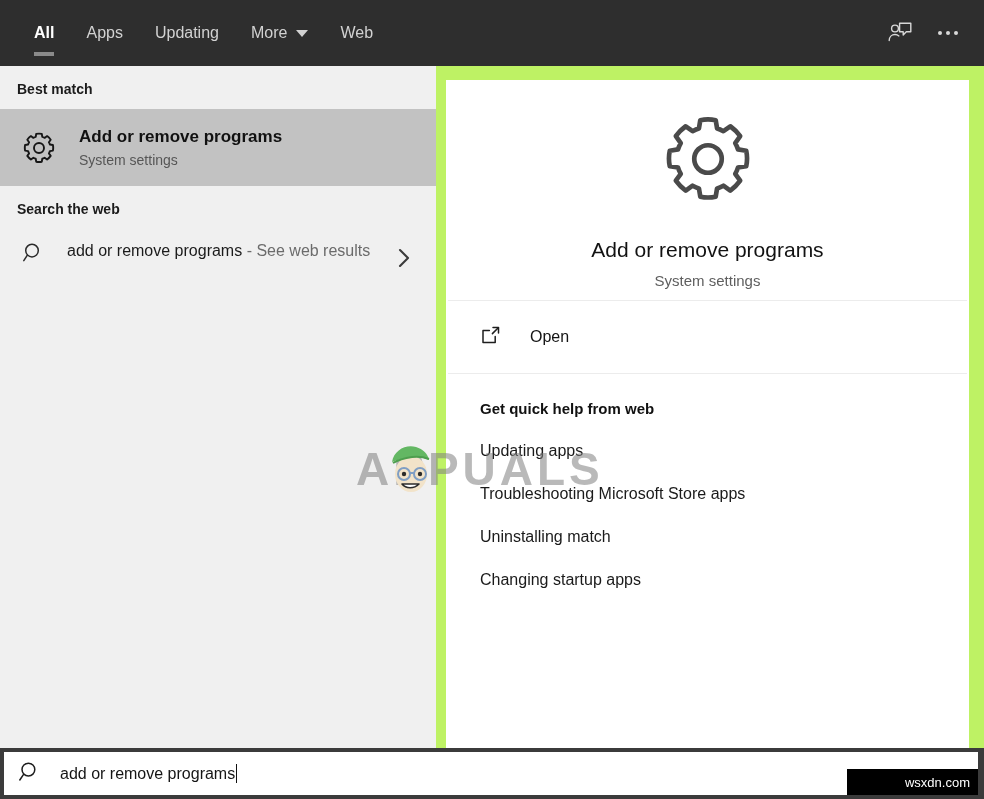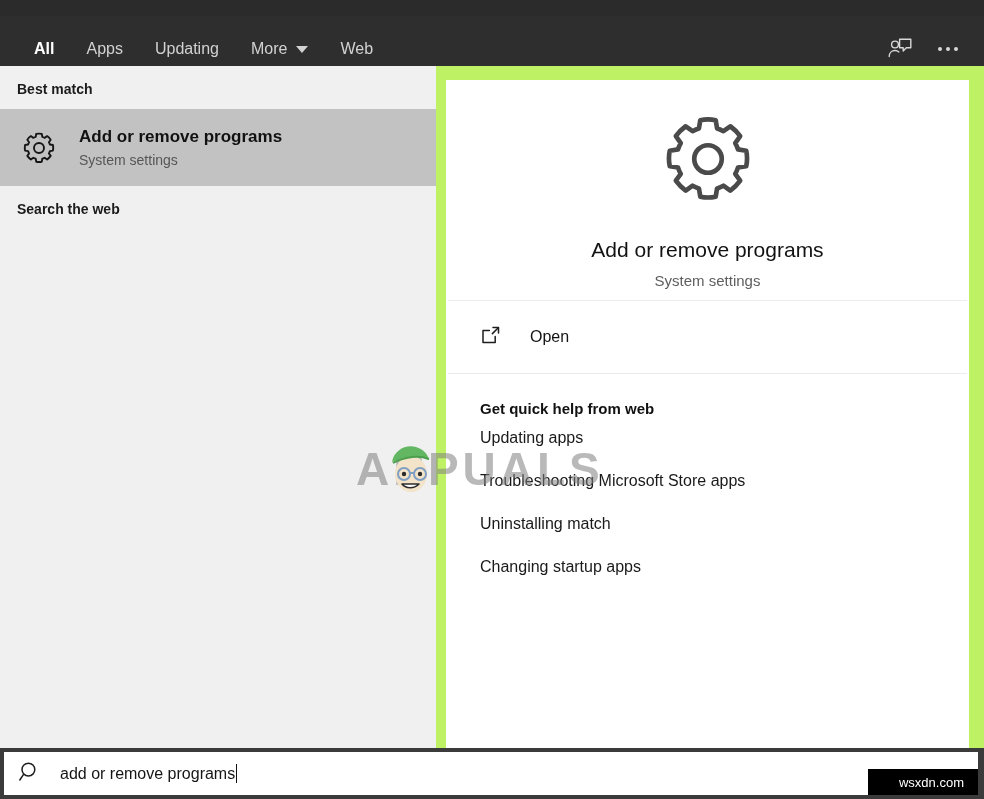"All" .header { top: 16px -> 0 }
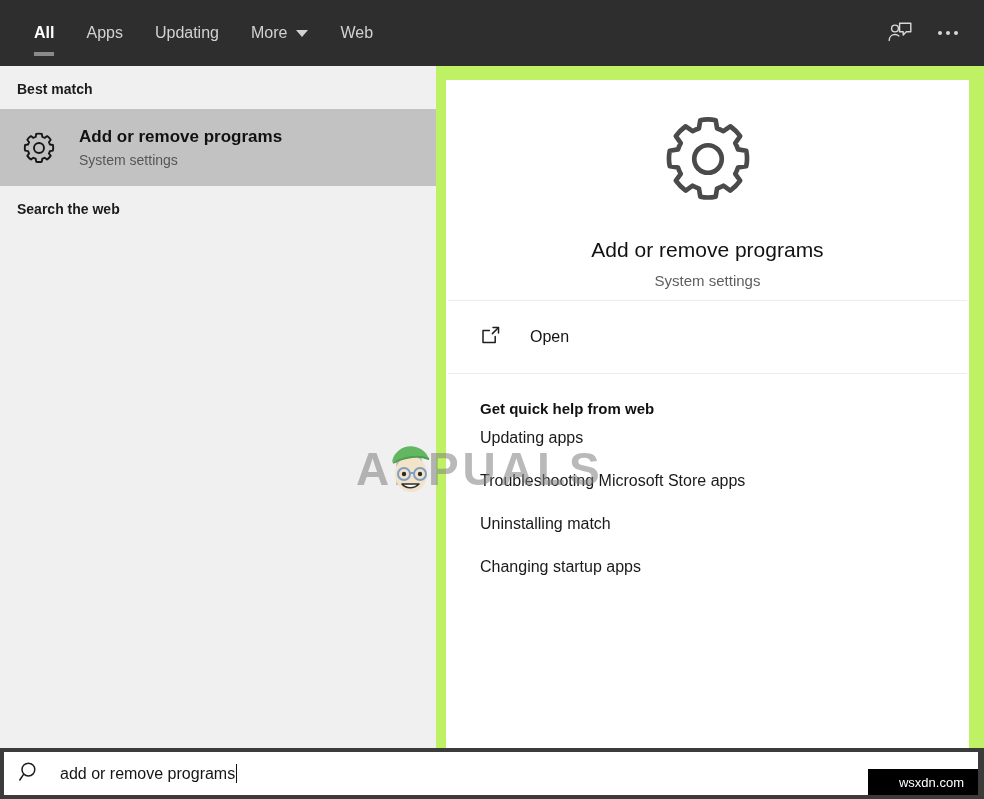"add or remove programs -" div.web-row { html: none -> <div> <div> <svg> <circle></circle> <line></line> </svg> </div> <div> <span>add or remove programs</span><span> - See web results</span> </div> <div> <svg> <polyline></polyline> </svg> </div> </div> }
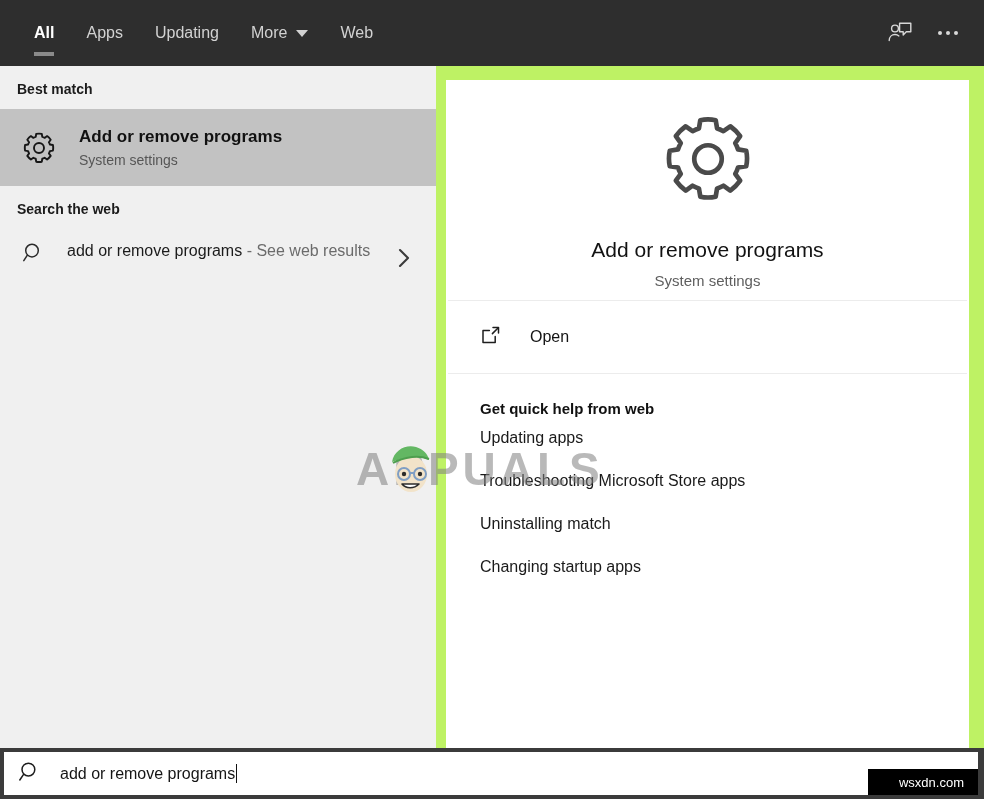"Get quick help from web" .help-head { margin-bottom: 12px -> 25px }
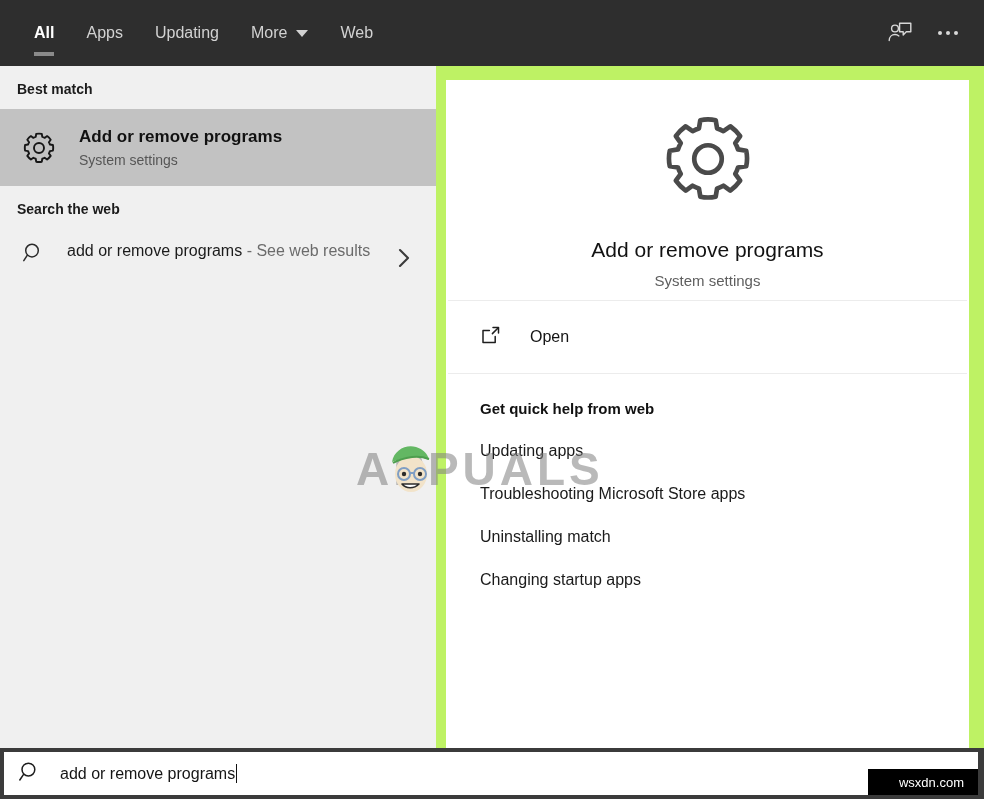"wsxdn.com" .corner-mark-box { padding-right: 14px -> 8px; width: 110px -> 131px }
